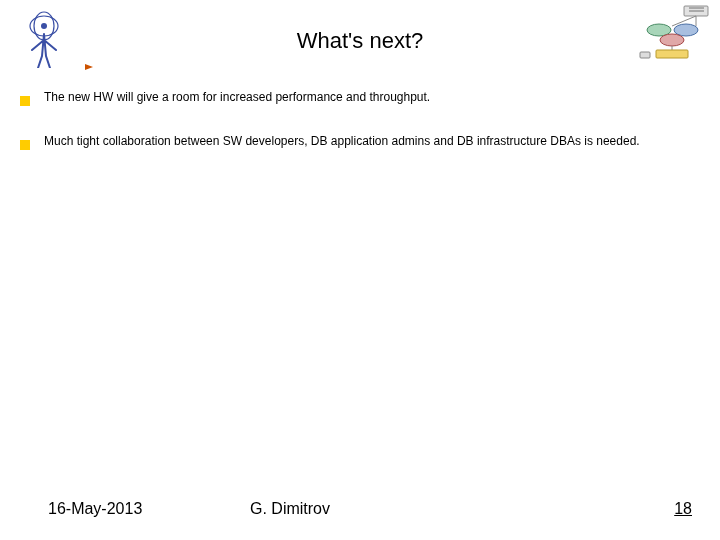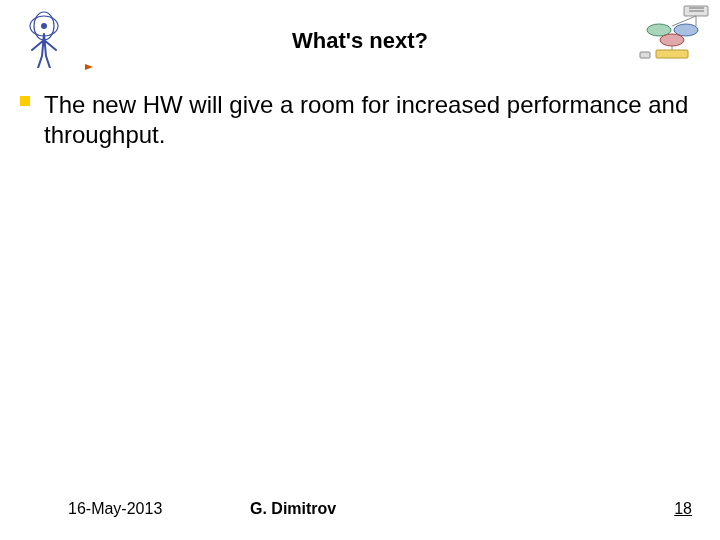"What's next?" .title { font-weight: bold -> normal }
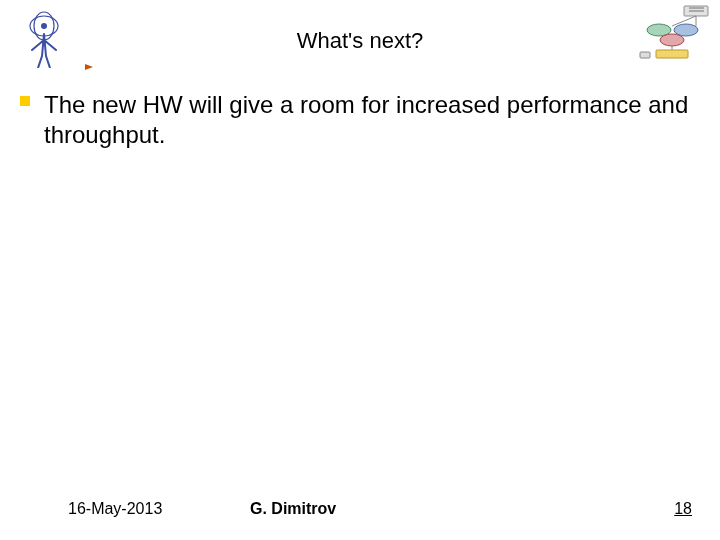"The new HW will give" .bullet-text { font-size: 24px -> 12px }
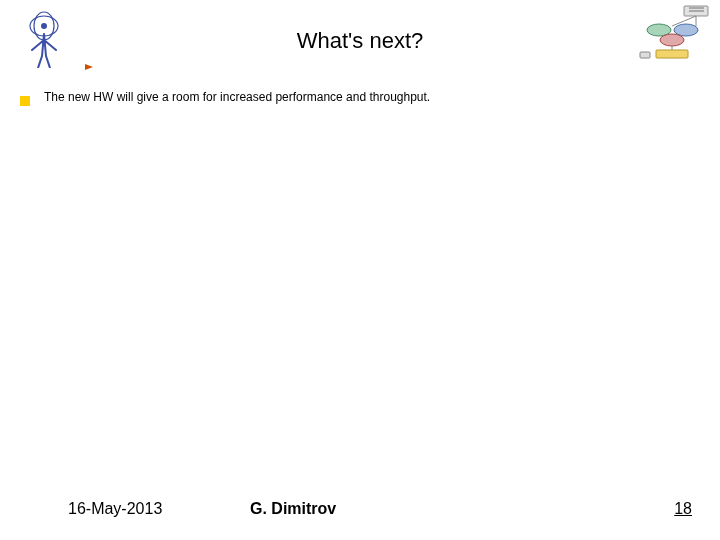"Much tight collaboration between SW" div.bullet { html: none -> <div> <div></div> <div>Much tight collaboration between SW developers, DB application admins and DB infrastructure DBAs is needed.</div> </div> }
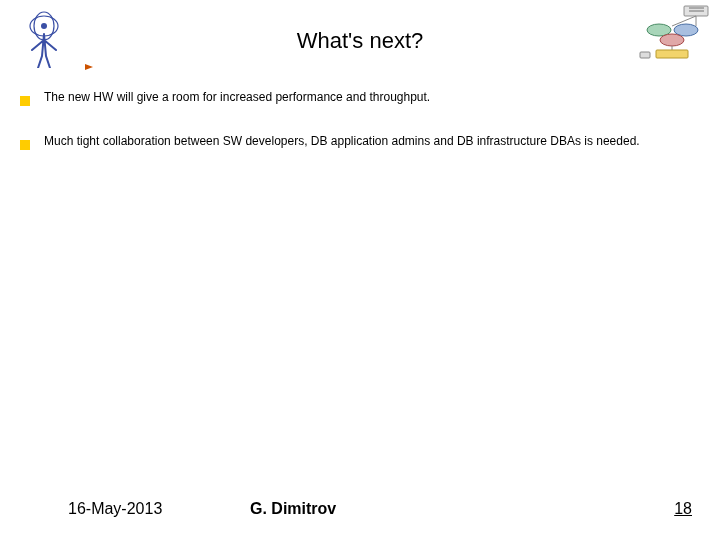"16-May-2013" .footer-date { margin-left: 20px -> none }
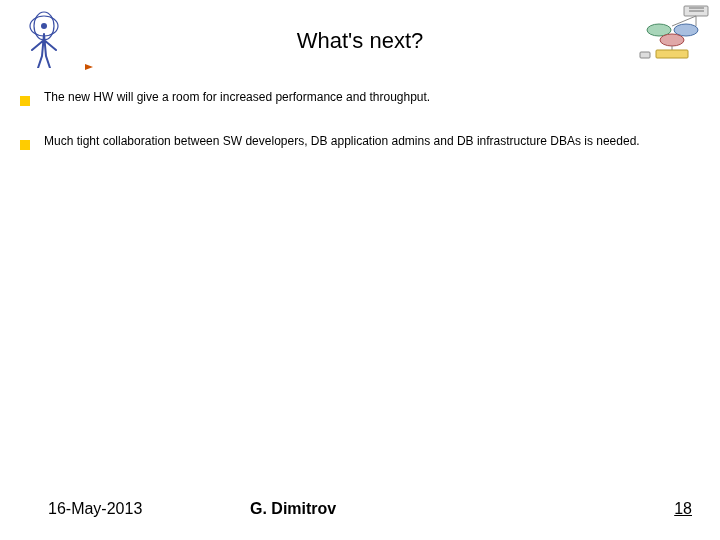"G. Dimitrov" .footer-author { font-weight: bold -> none }
